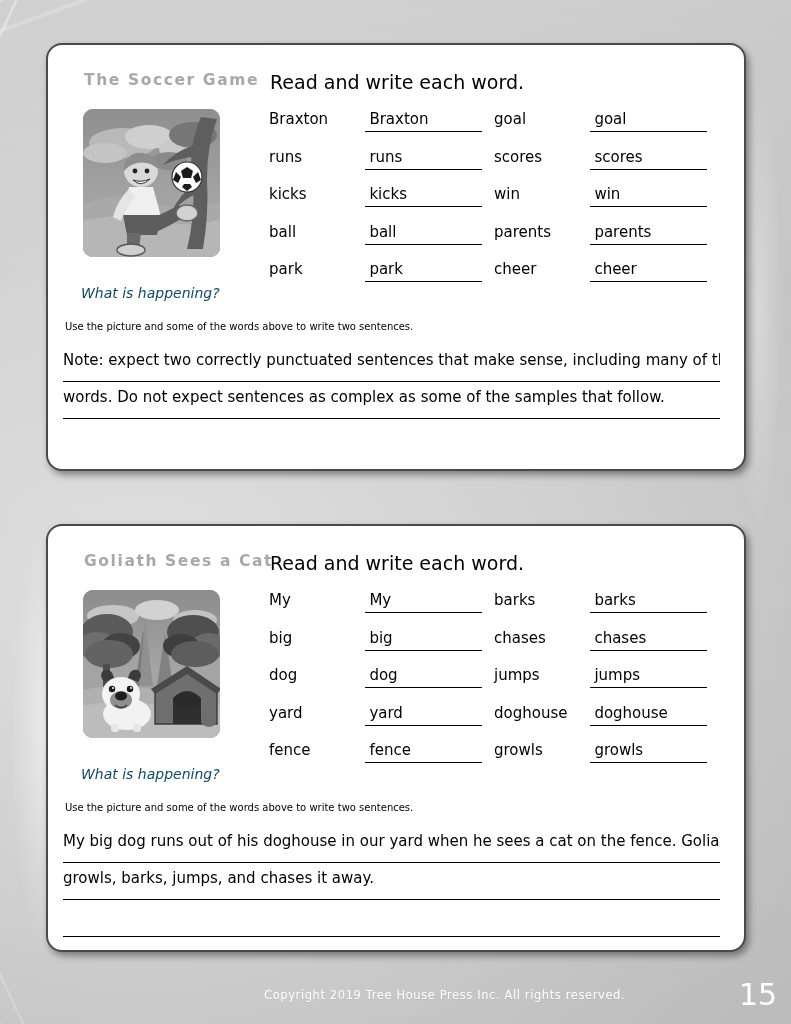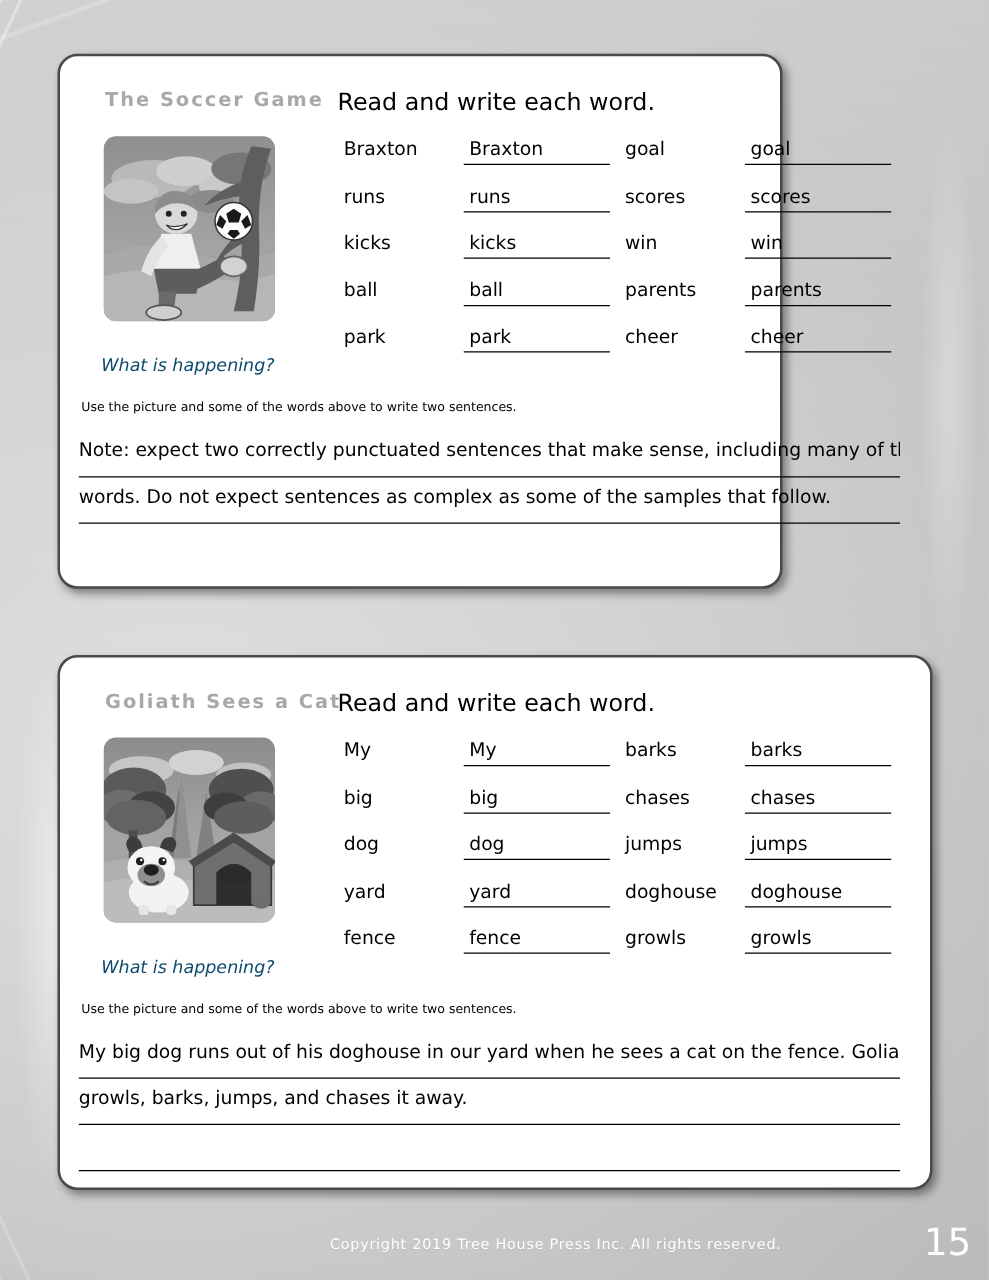"The Soccer Game" #card-soccer { width: 580px -> 700px }
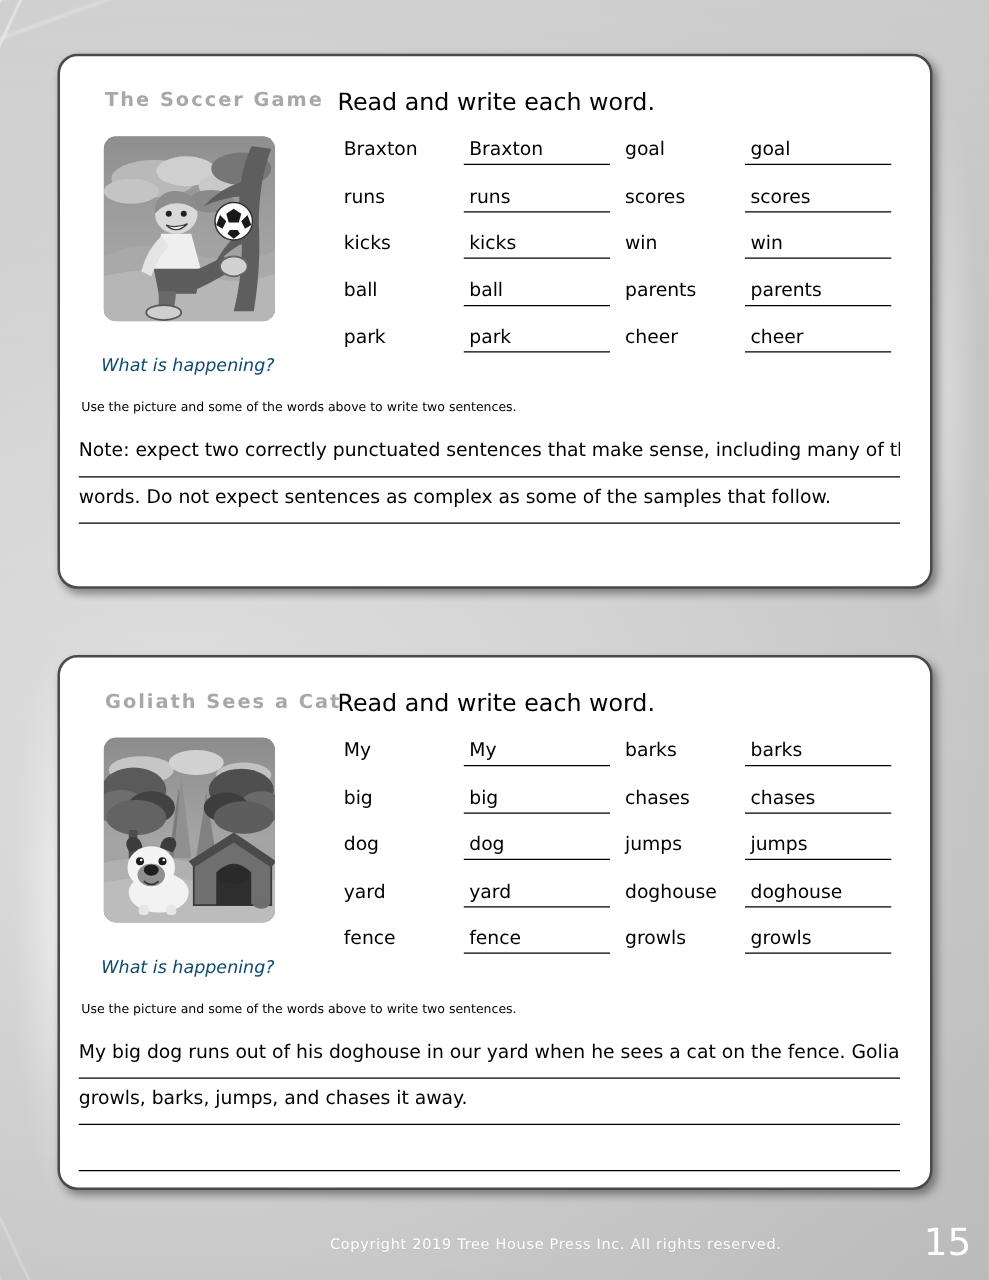"Braxton" .word-grid { margin-left: 6px -> none }
